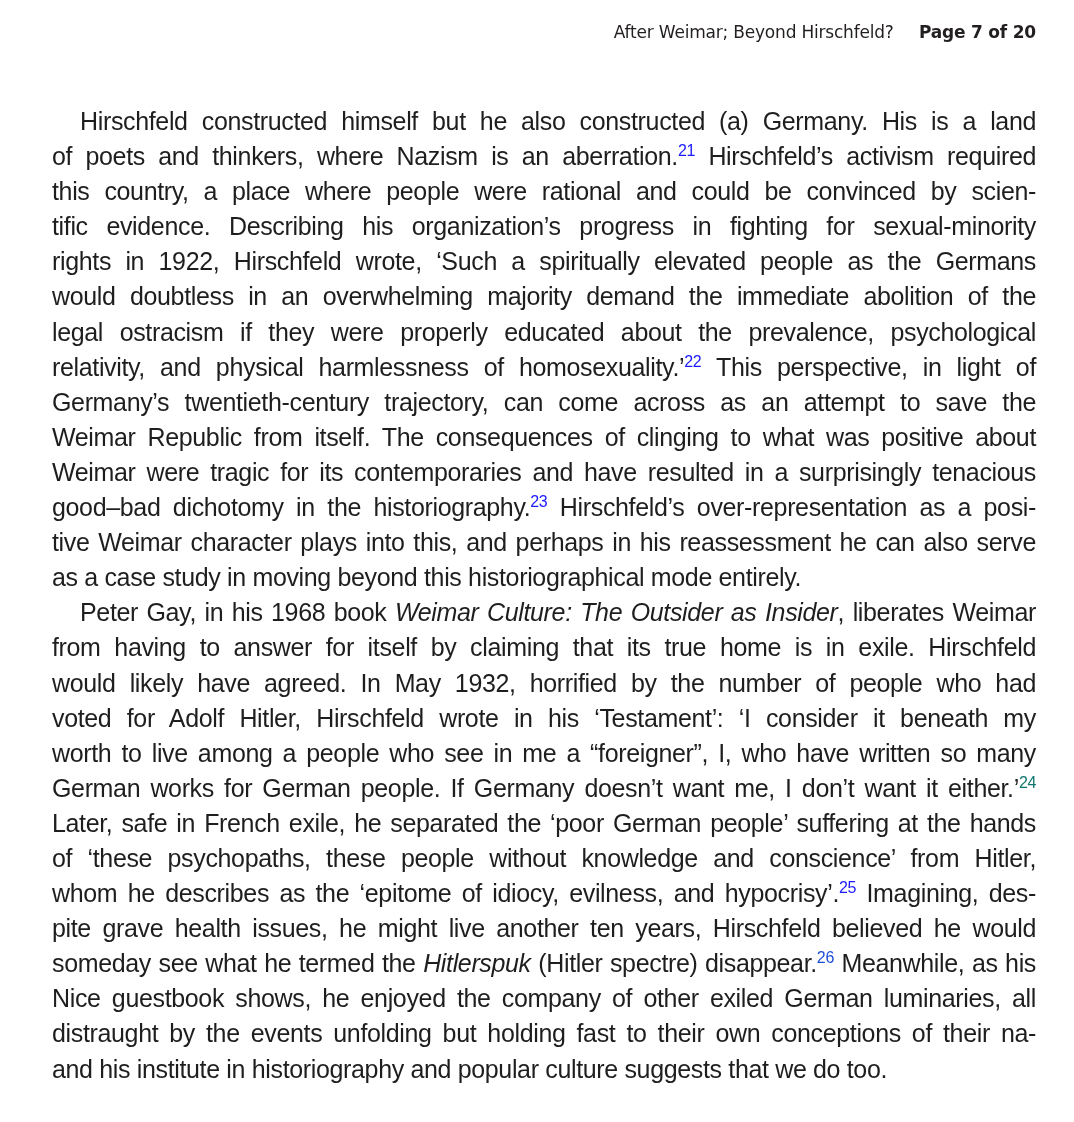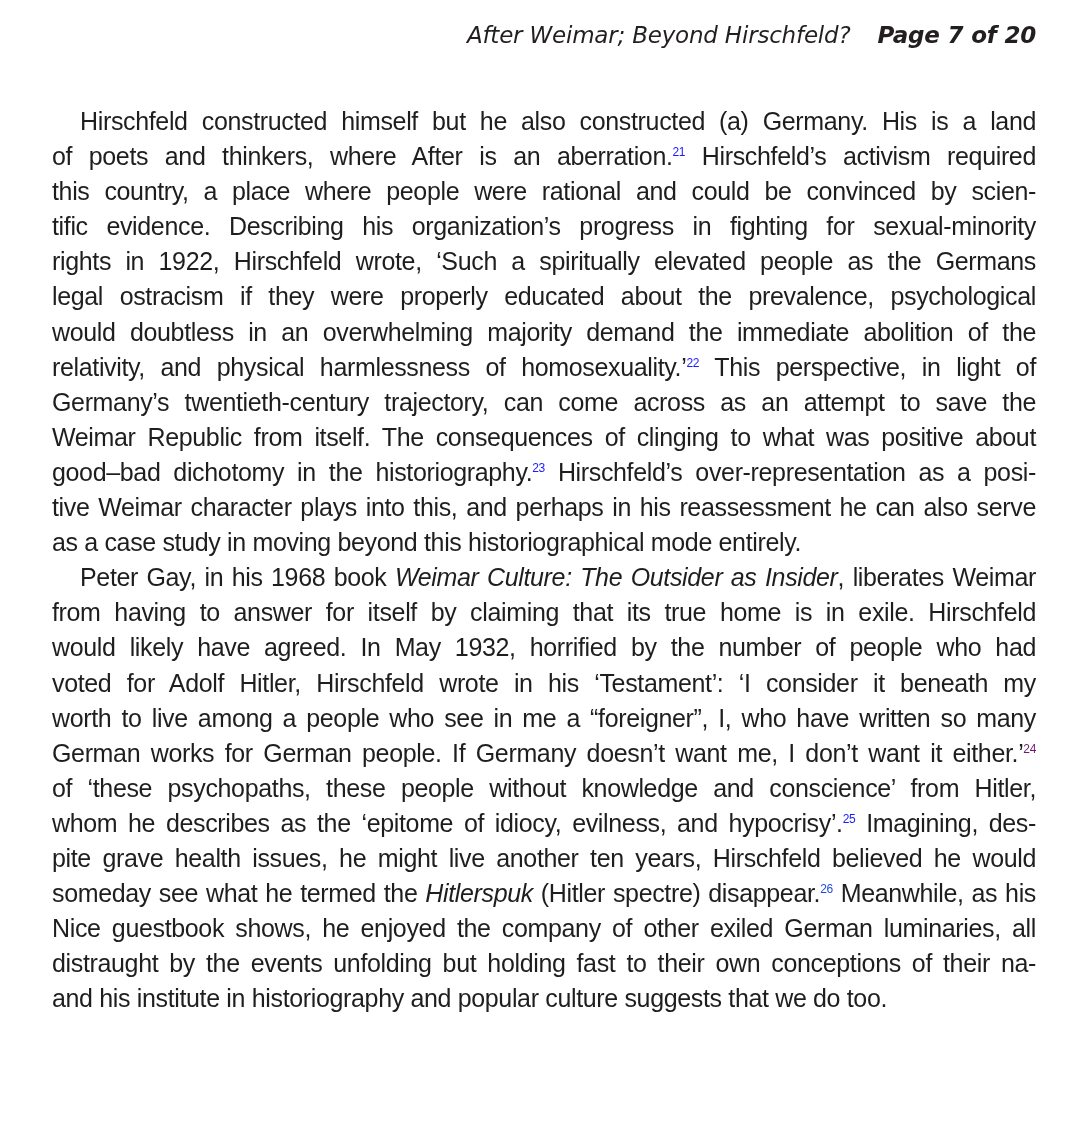"After Weimar; Beyond Hirschfeld? Page" .header { font-size: 23px -> 17px; font-style: italic -> none }
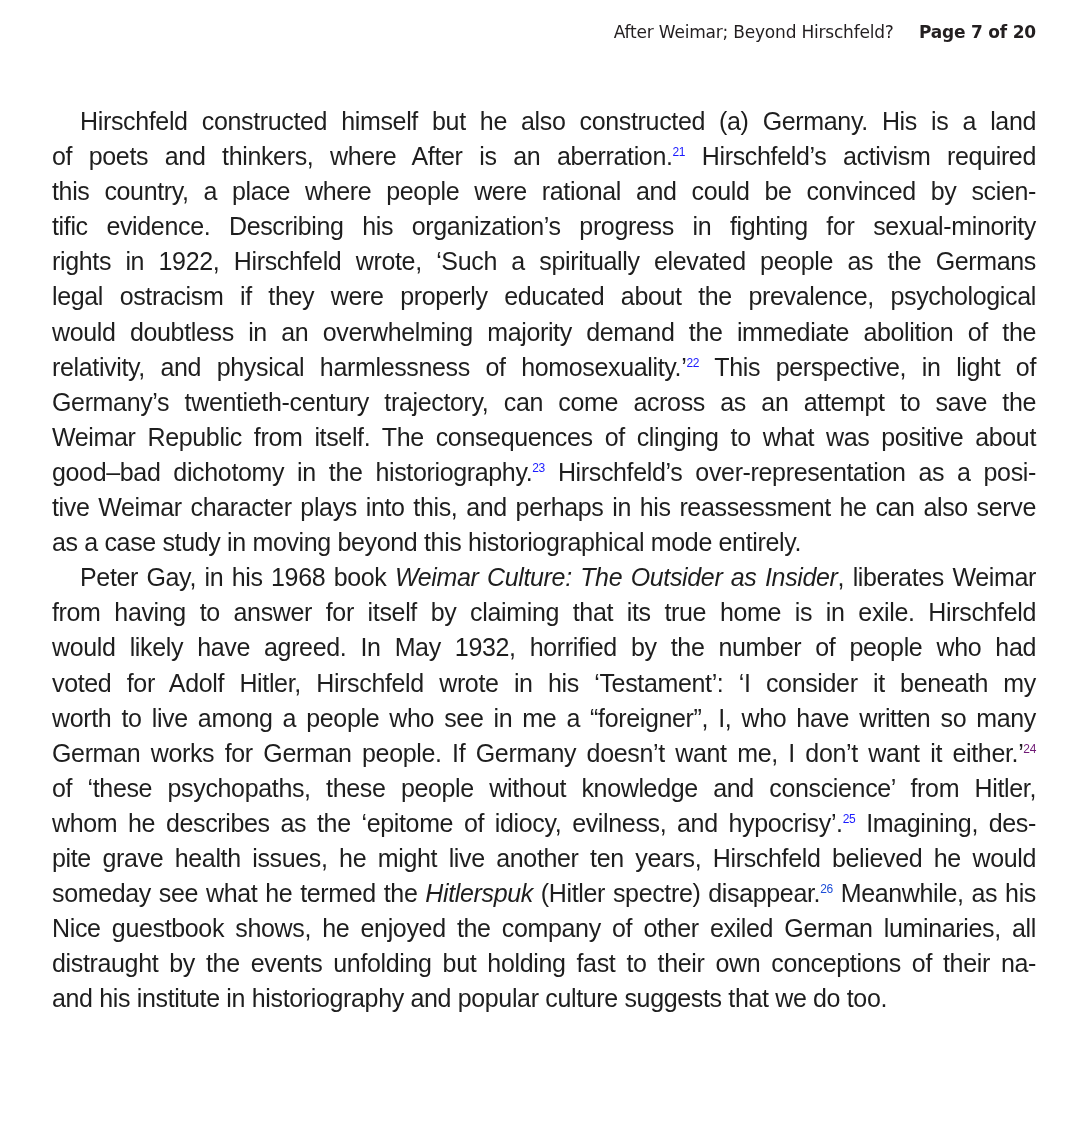"of poets and thinkers, where" span { text: After -> Nazism }
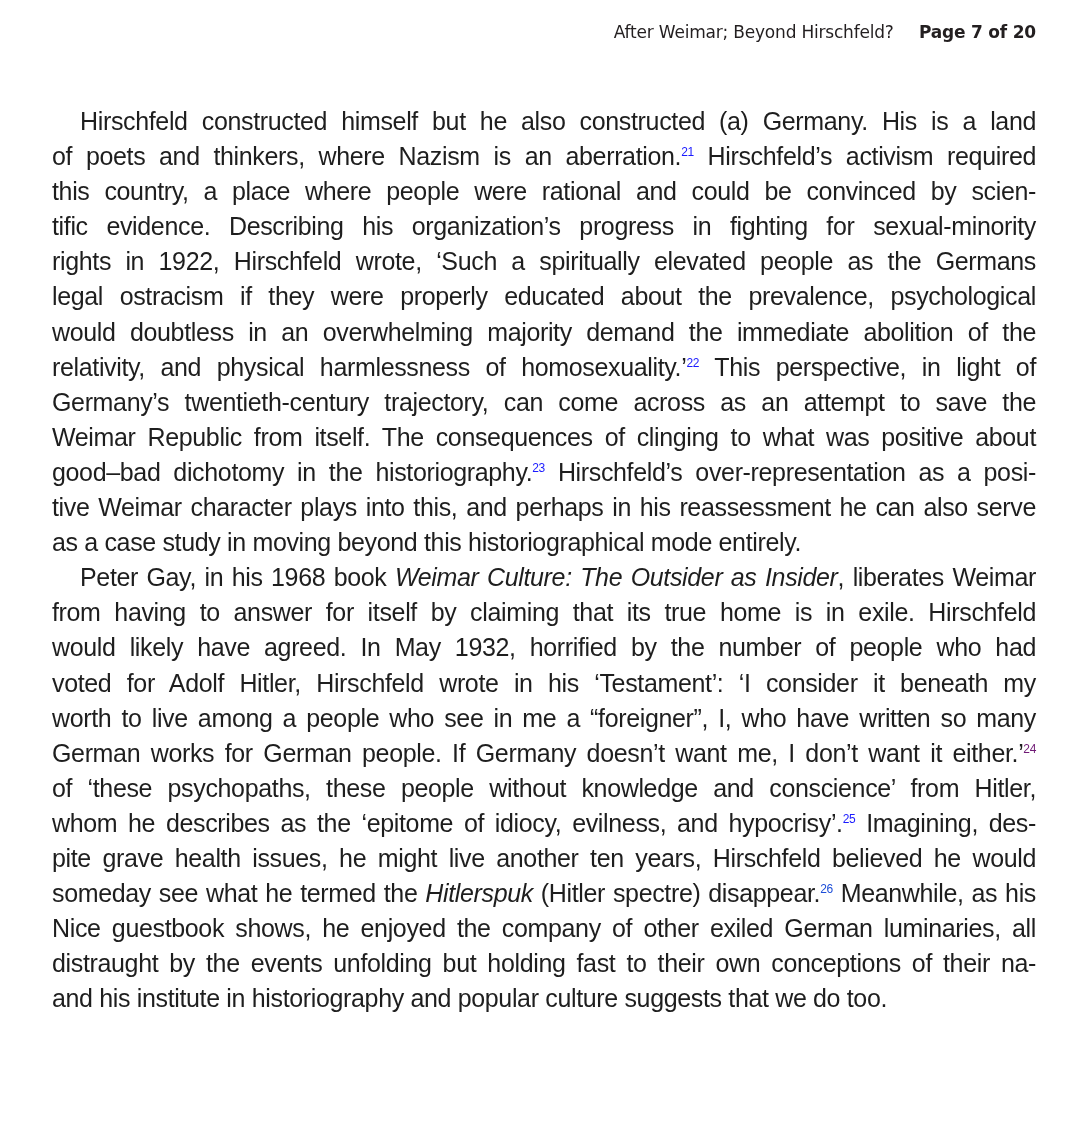"21" .fn { font-size: 12px -> 16px }
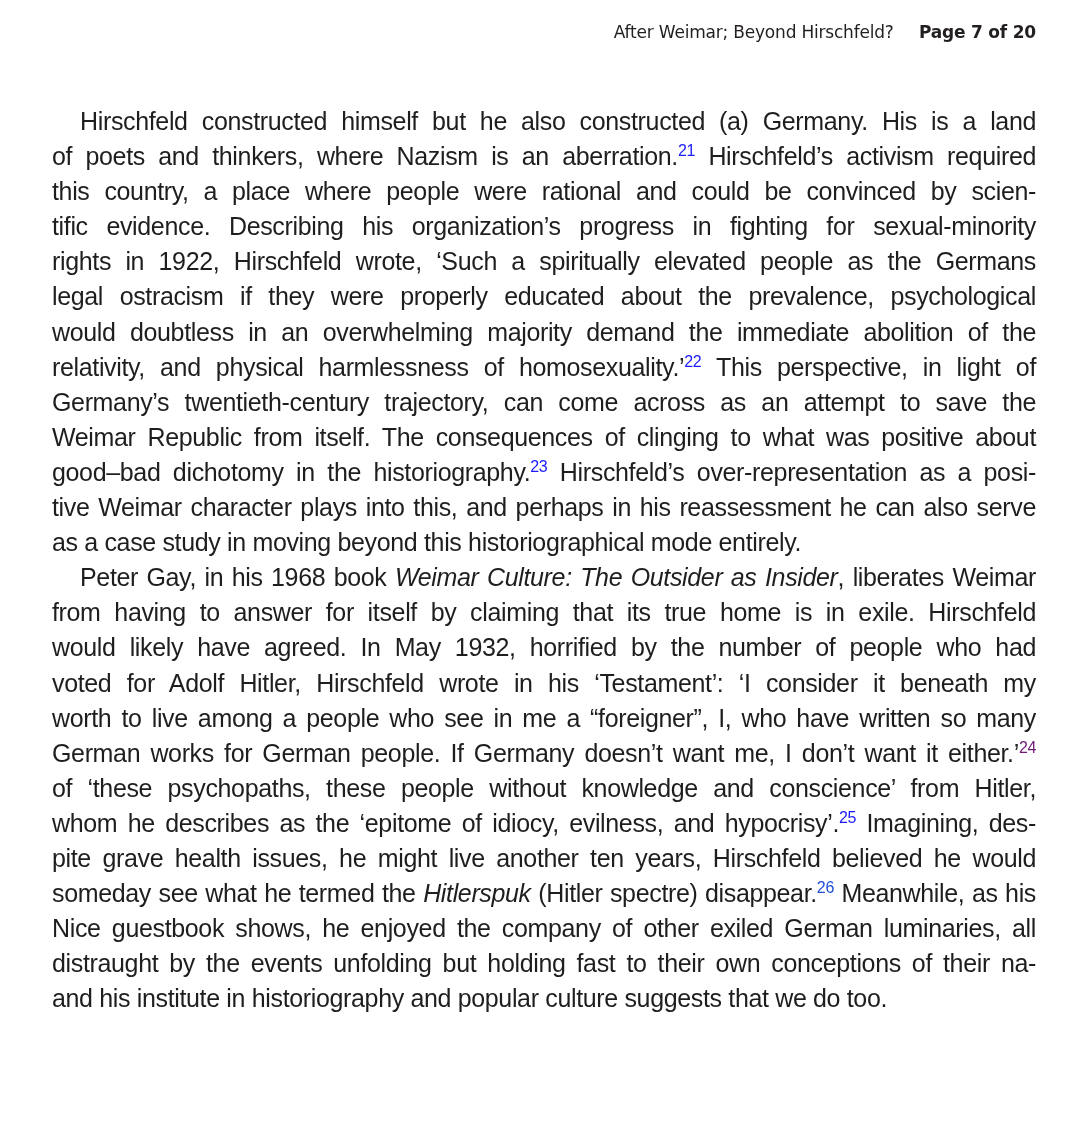"legal ostracism if they were" span.line { order: before "would doubtless in an overwhelming" -> after "would doubtless in an overwhelming" }
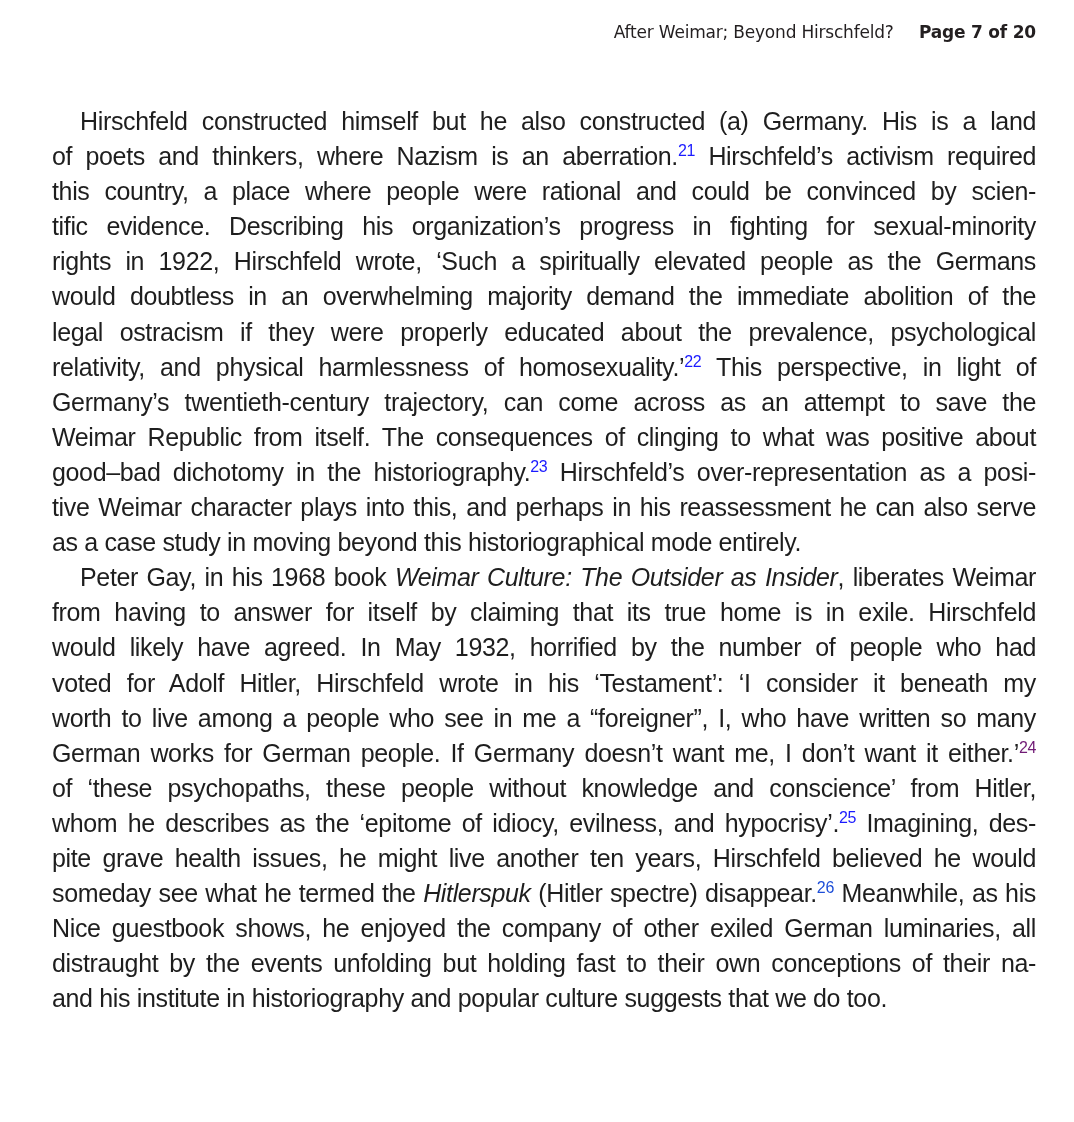"Weimar were tragic for its" span.line { html: none -> <span><span>Weimar were tragic for its contemporaries and have resulted in a surprisingly tenacious</span></span> }
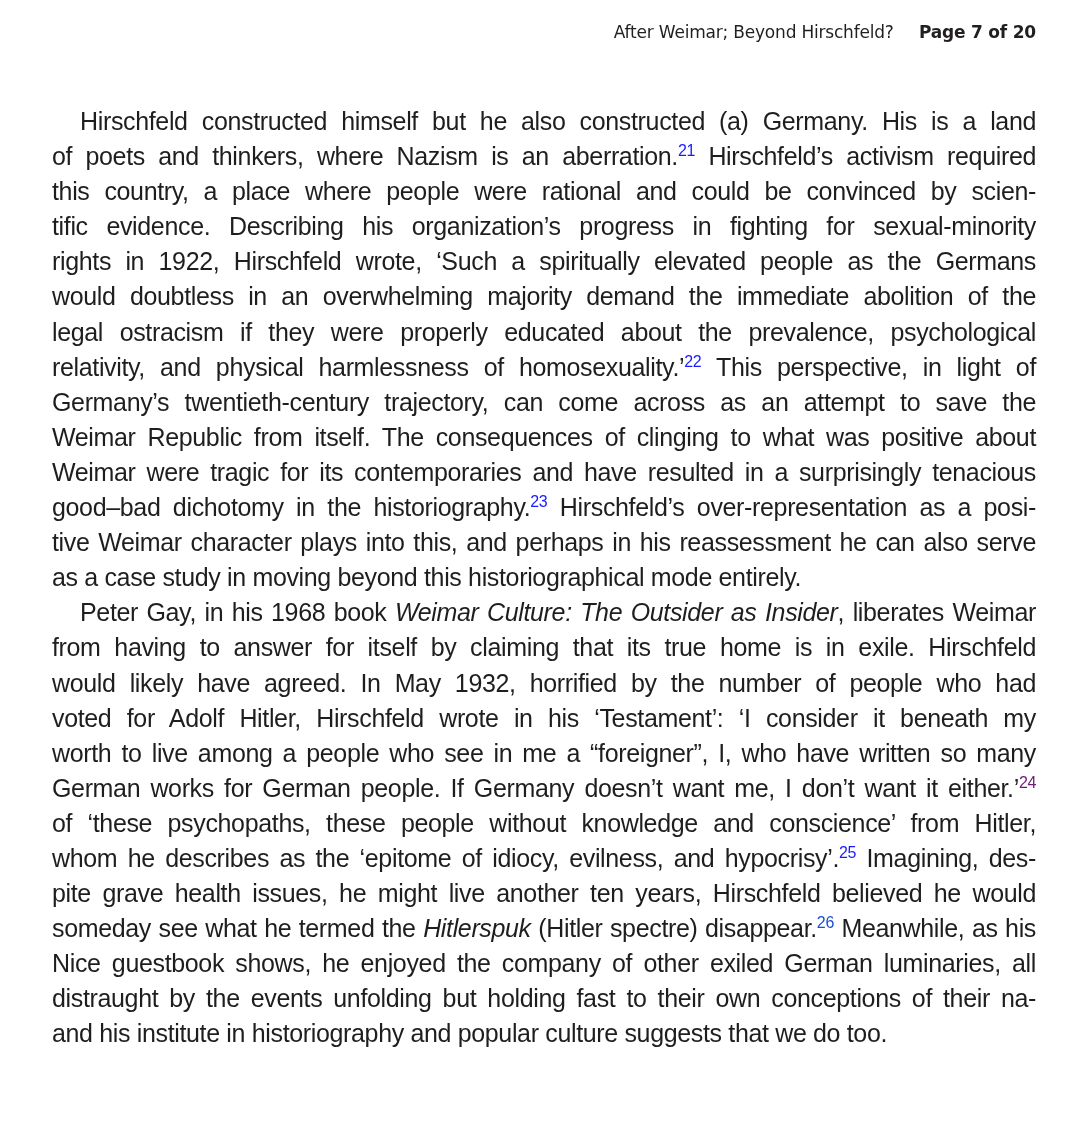"24" a.fn { color: #701a75 -> #0f766e }
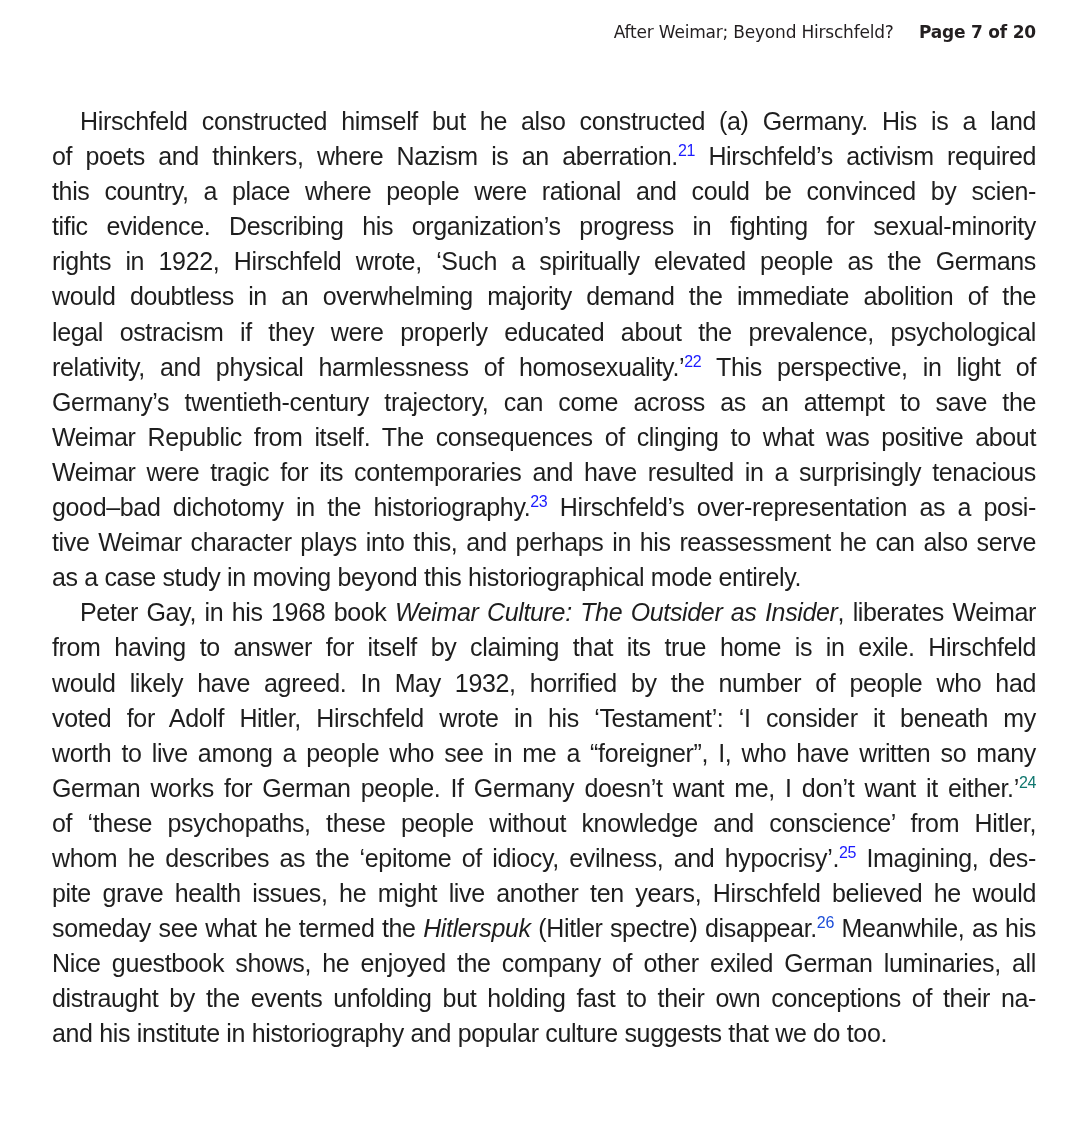"Later, safe in French exile," span.line { html: none -> <span><span>Later, safe in French exile, he separated the ‘poor German people’ suffering at the hands</span></span> }
